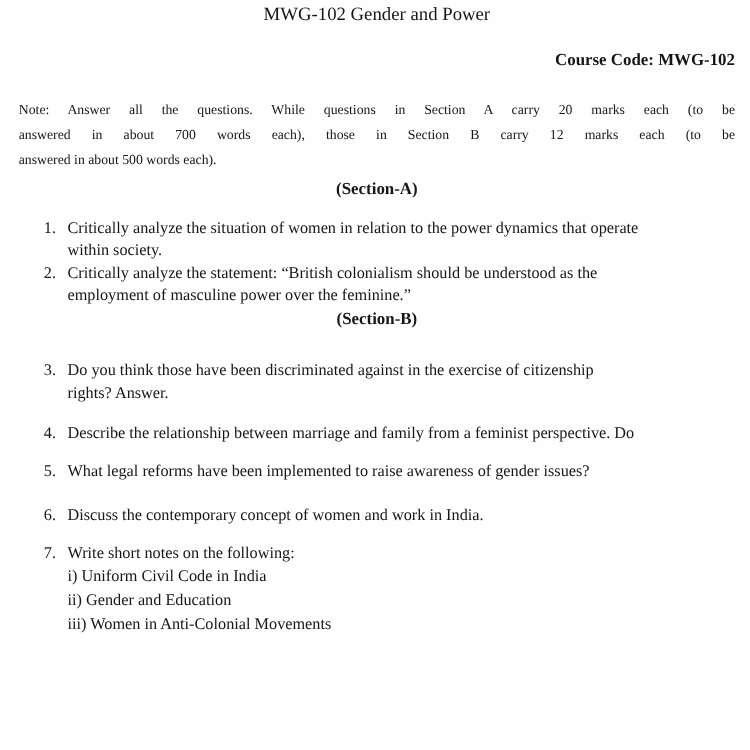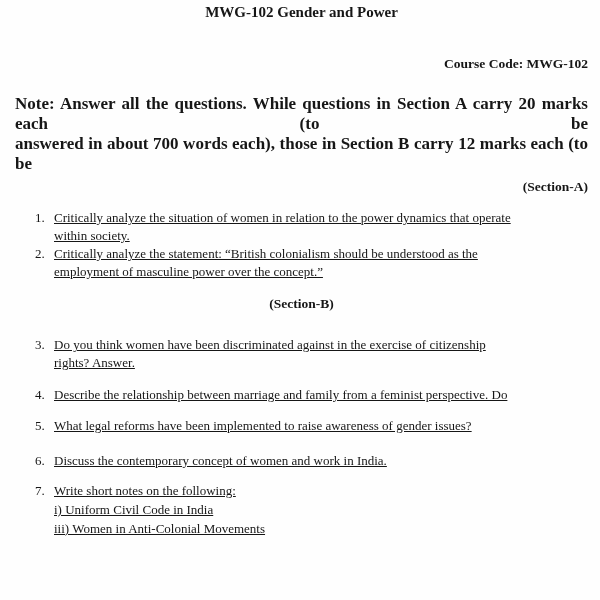"MWG-102 Gender and Power" .doc-title { font-weight: 700 -> 400 }
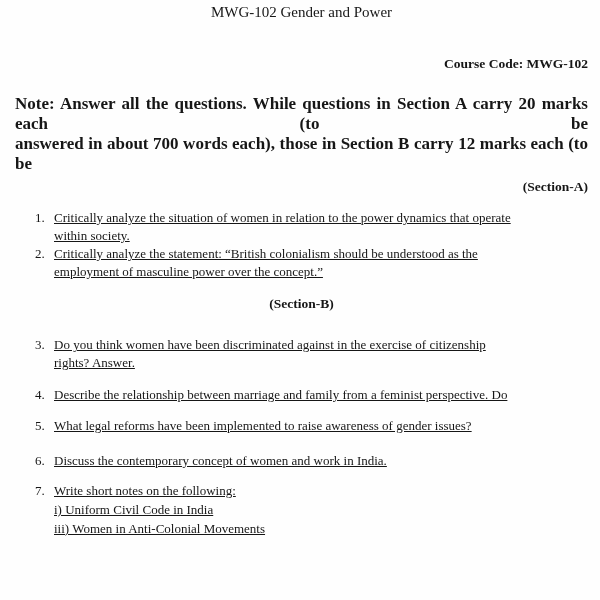"Course Code: MWG-102" .codes { margin-top: 32px -> 16px }
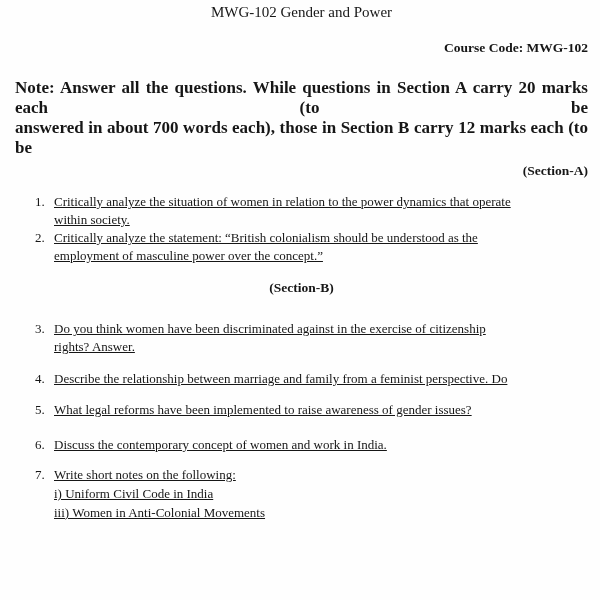"Note: Answer all the questions." .note { font-size: 17px -> 11px; font-weight: 700 -> 400 }
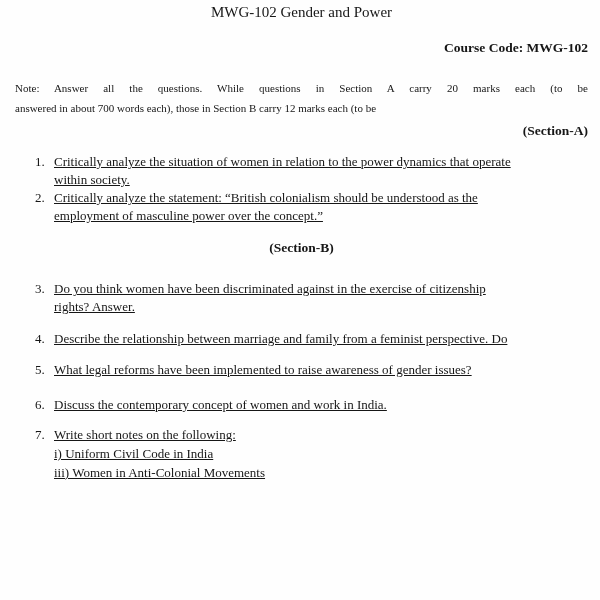"answered in about 500 words" div.note-line { html: none -> <div>answered in about 500 words each).</div> }
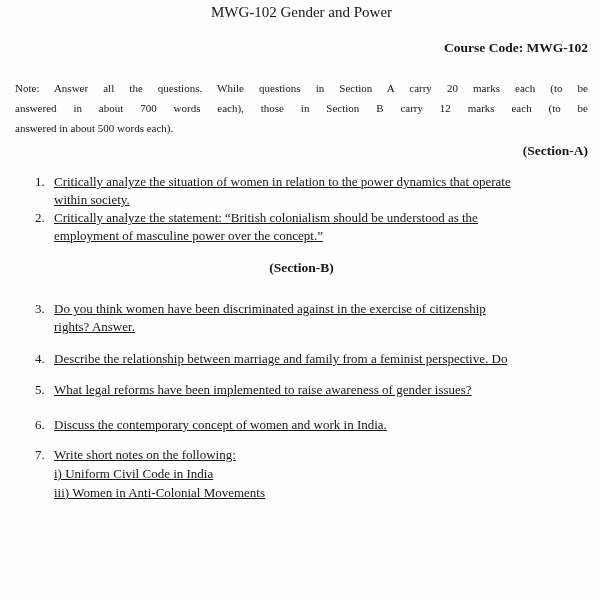"(Section-A)" .section-label.a { text-align: right -> none }
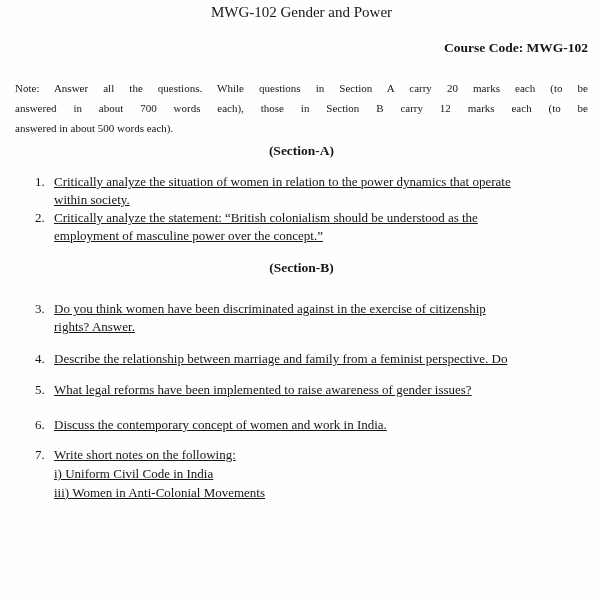"Critically analyze the situation of" .qtext { text-decoration: underline -> none }
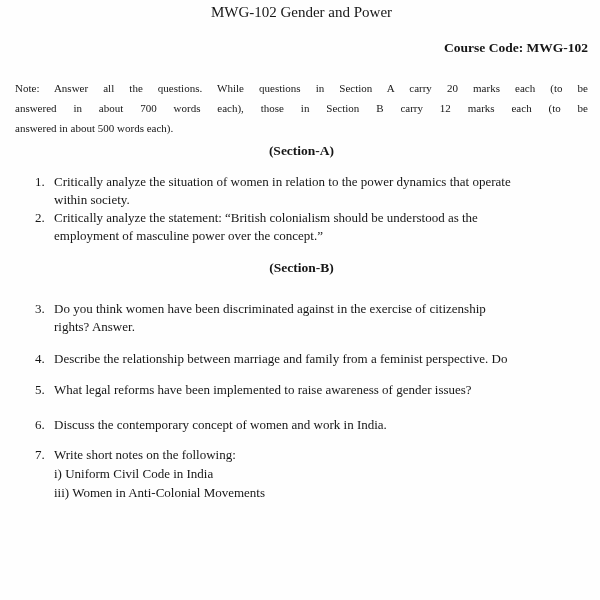"employment of masculine power over" div.qline { text: concept -> feminine }
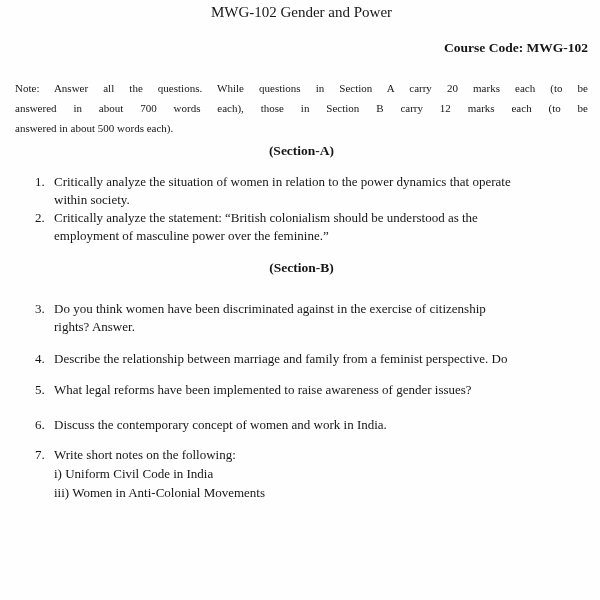"(Section-B)" .section-label.b { margin-top: 13px -> none }
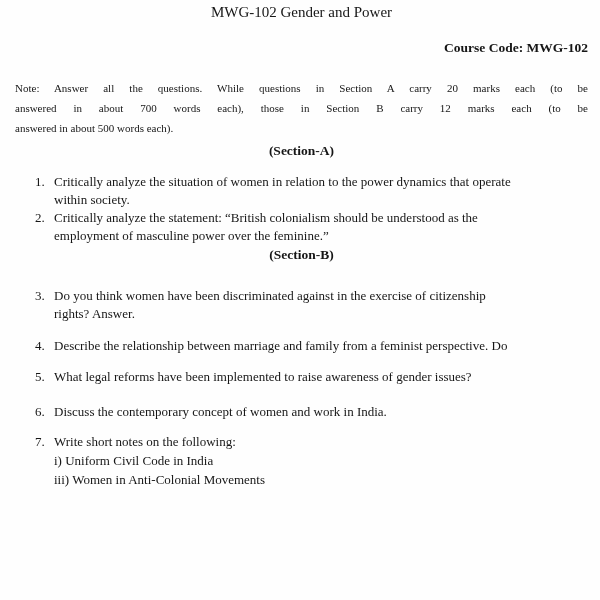"Do you think women have" div.qline { text: women -> those }
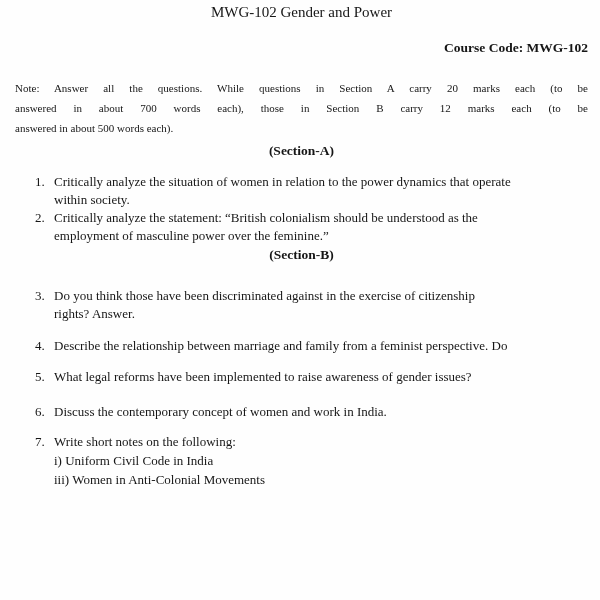"ii) Gender and Education" div.qline { html: none -> <div>ii) Gender and Education</div> }
